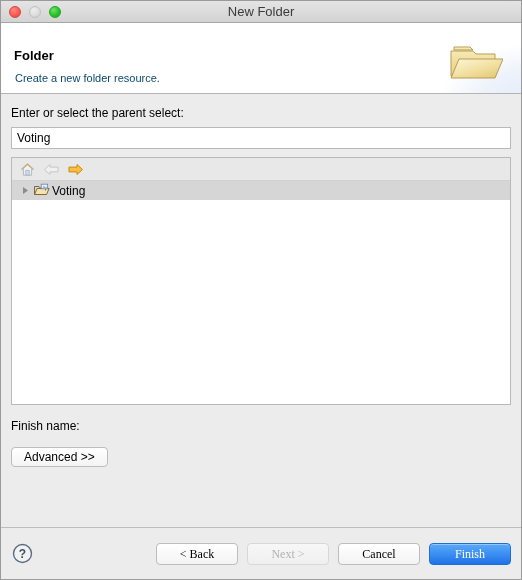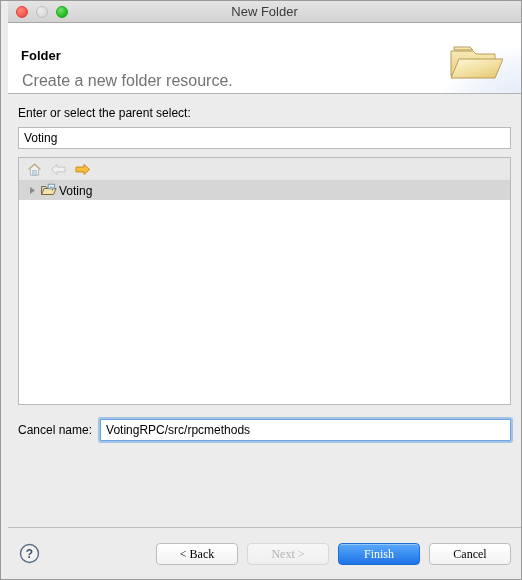"New Folder" .window { padding-left: 7px -> none }
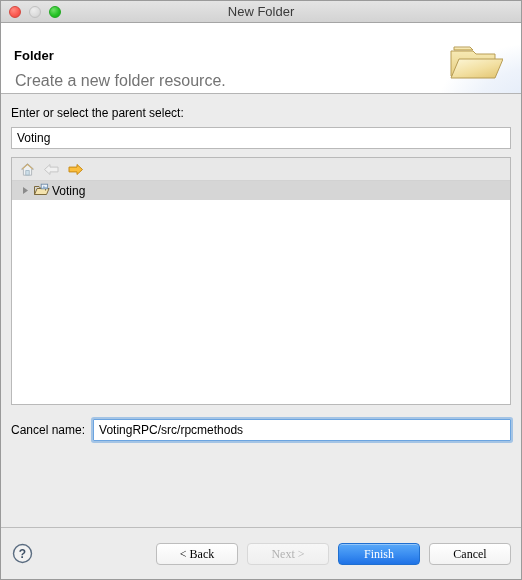"Create a new folder resource." .banner-sub { color: #737373 -> #0c4a6e; font-size: 16px -> 11px }
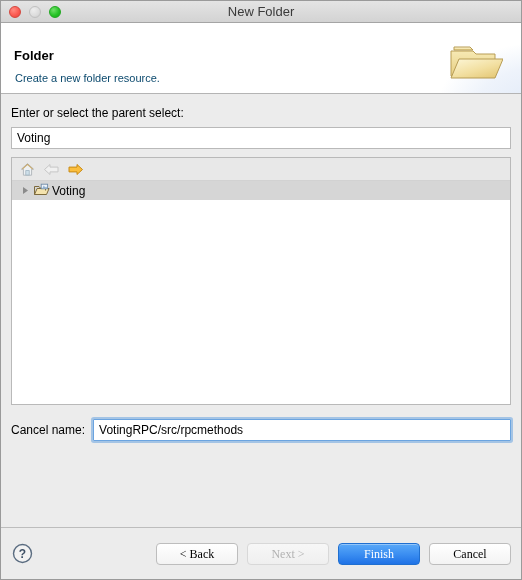"Cancel name:" span.name-label { text: Cancel -> Finish }
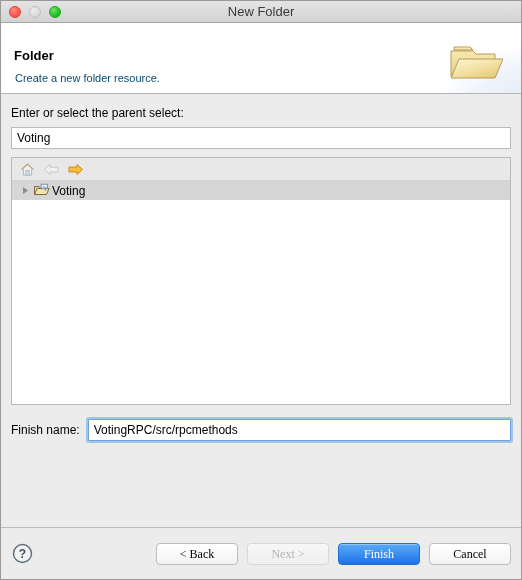"VotingRPC/src/rpcmethods" span.name-field-wrap { html: <span> <input> </span> -> none }
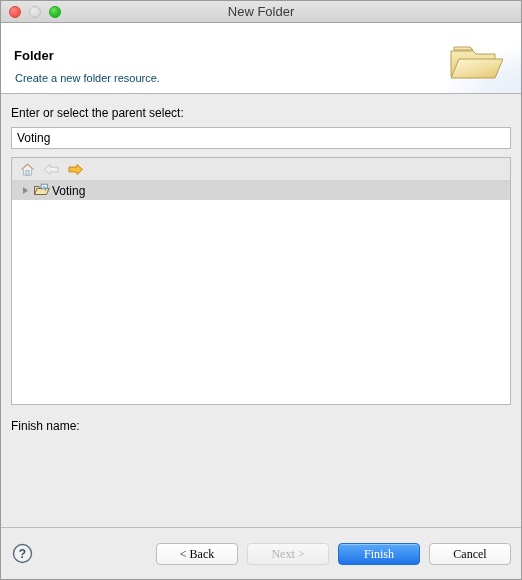"Advanced >>" div.advanced-btn { html: none -> <div>Advanced &gt;&gt;</div> }
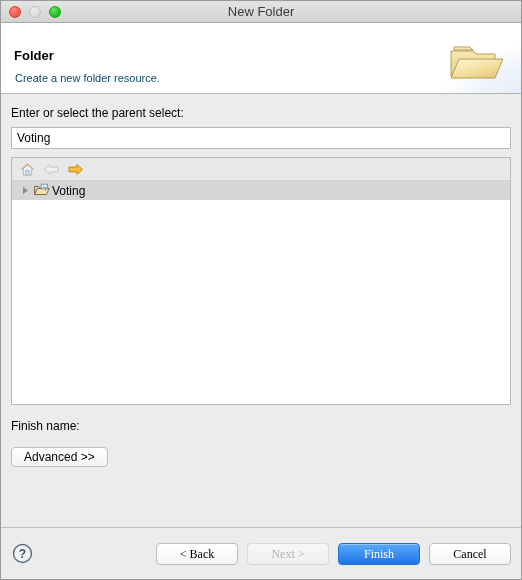"Finish" div.btn { order: before "Cancel" -> after "Cancel" }
